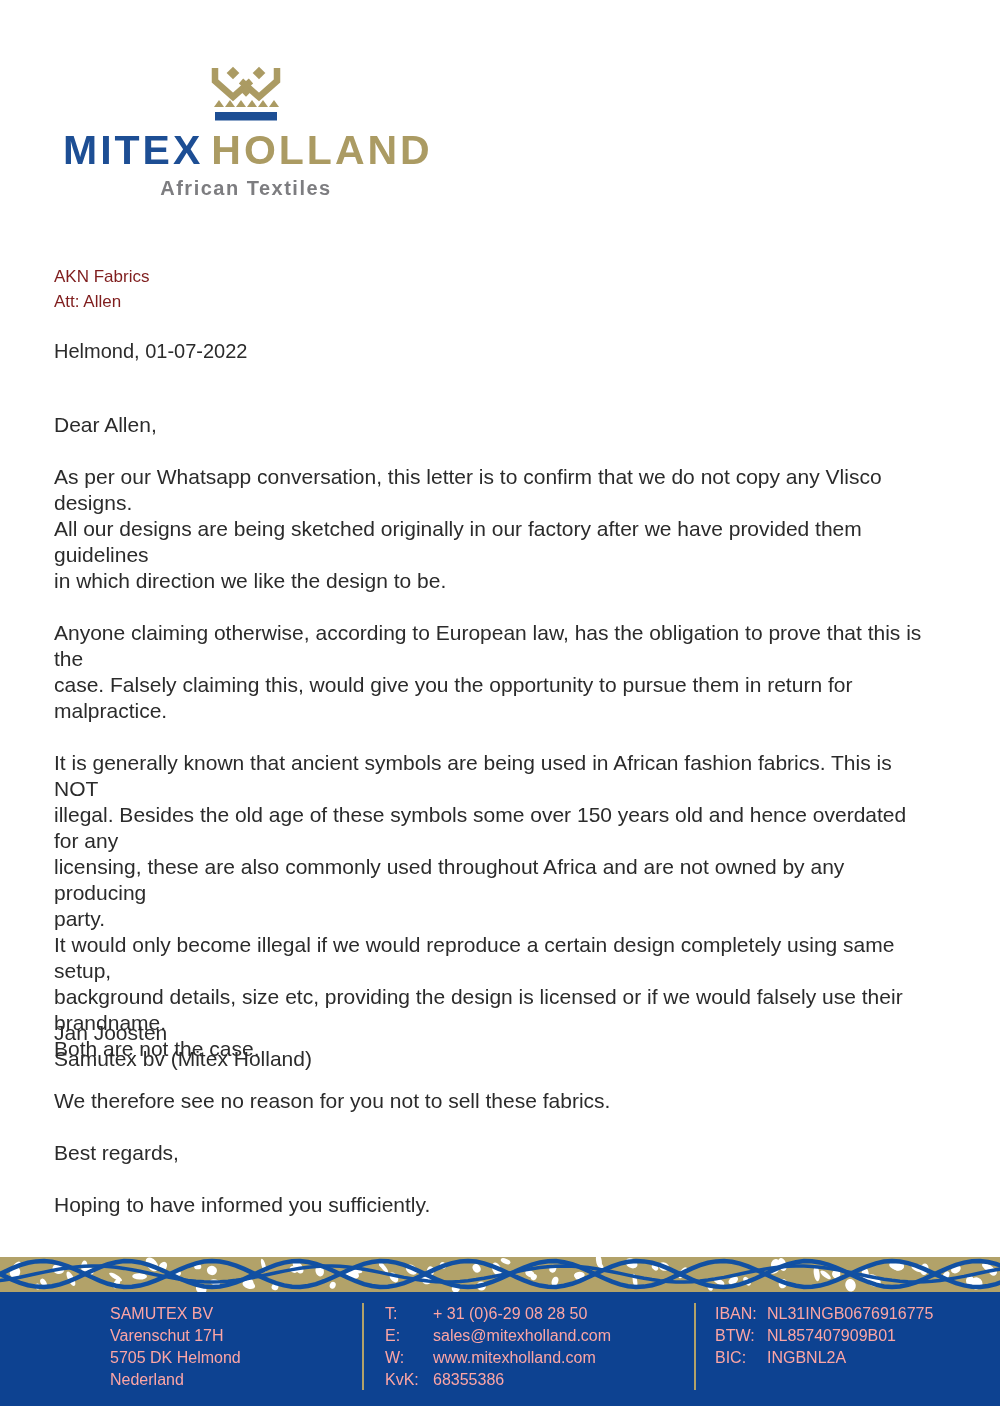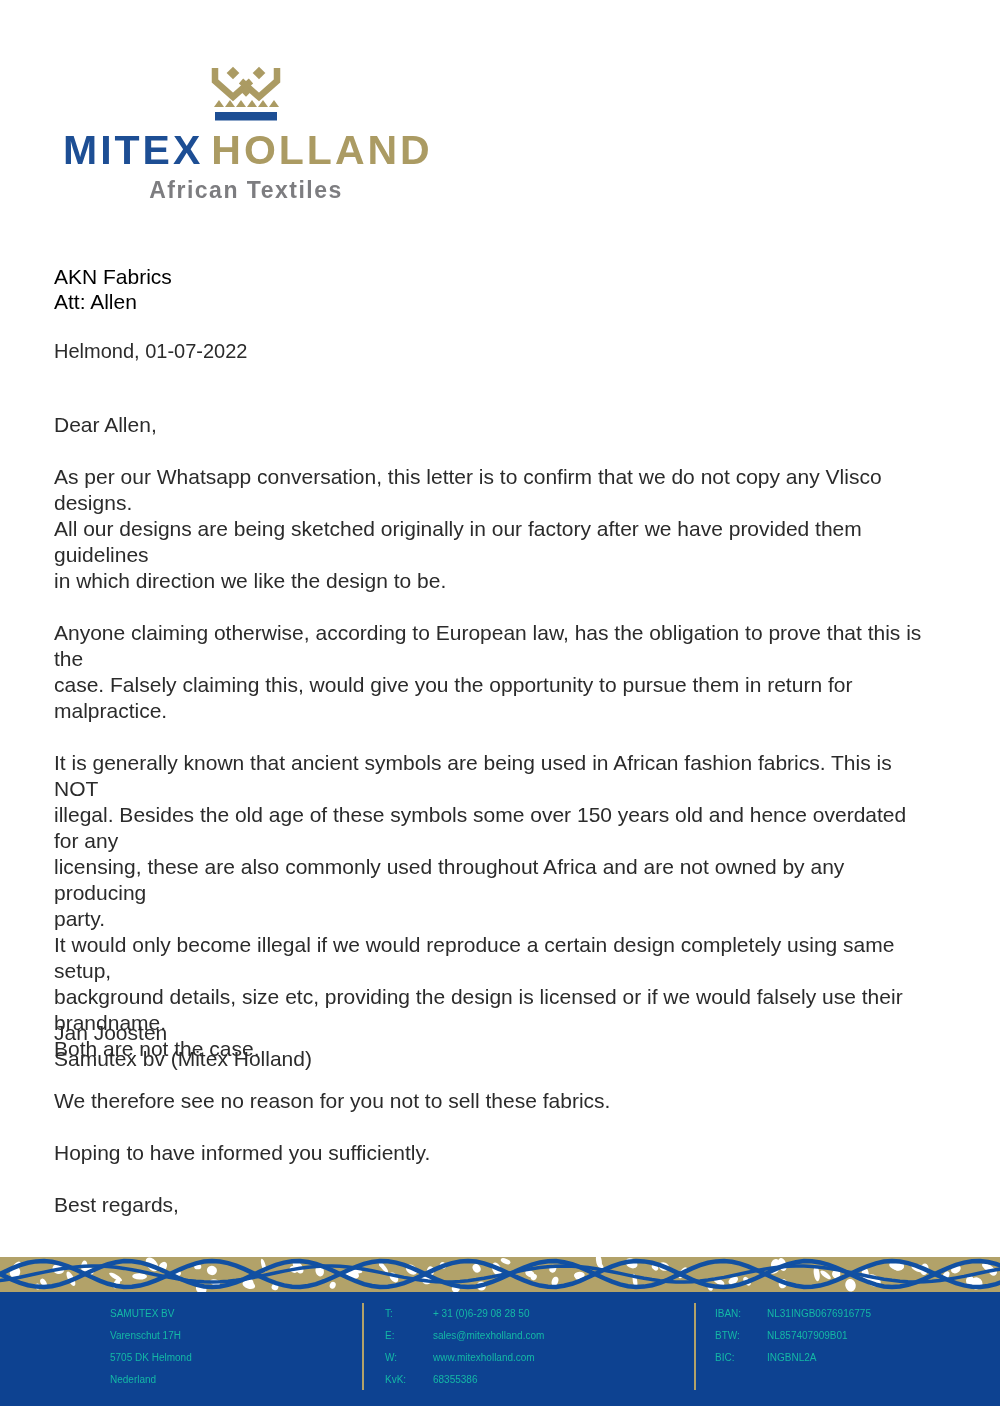"African Textiles" .tagline { font-size: 23px -> 20px }
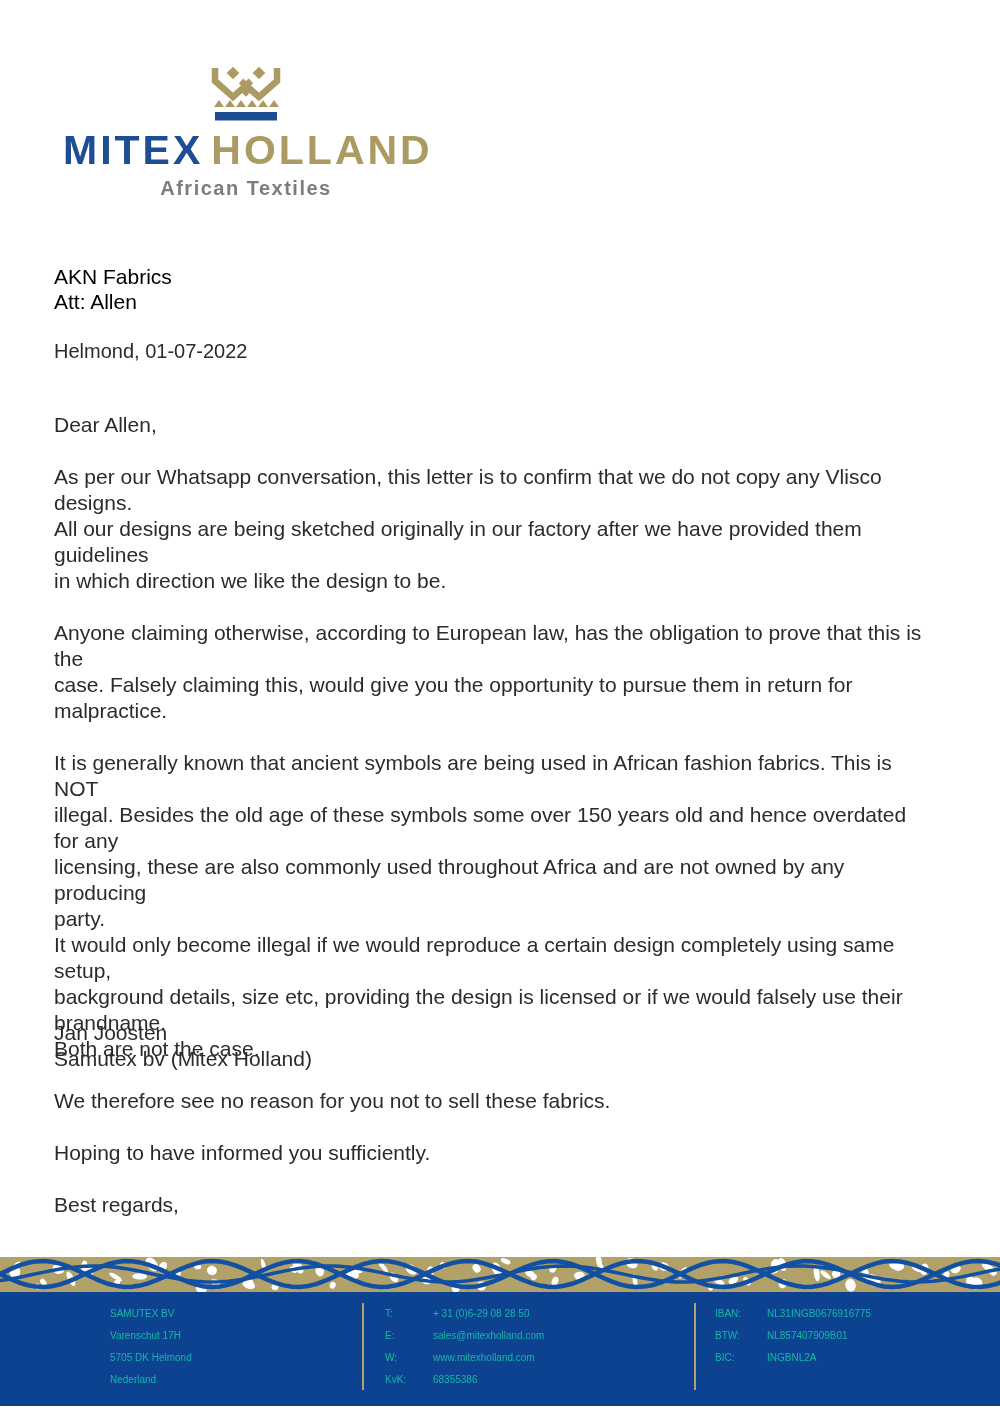"AKN Fabrics" .recipient { color: #000000 -> #7f1d1d; font-size: 21px -> 17px }
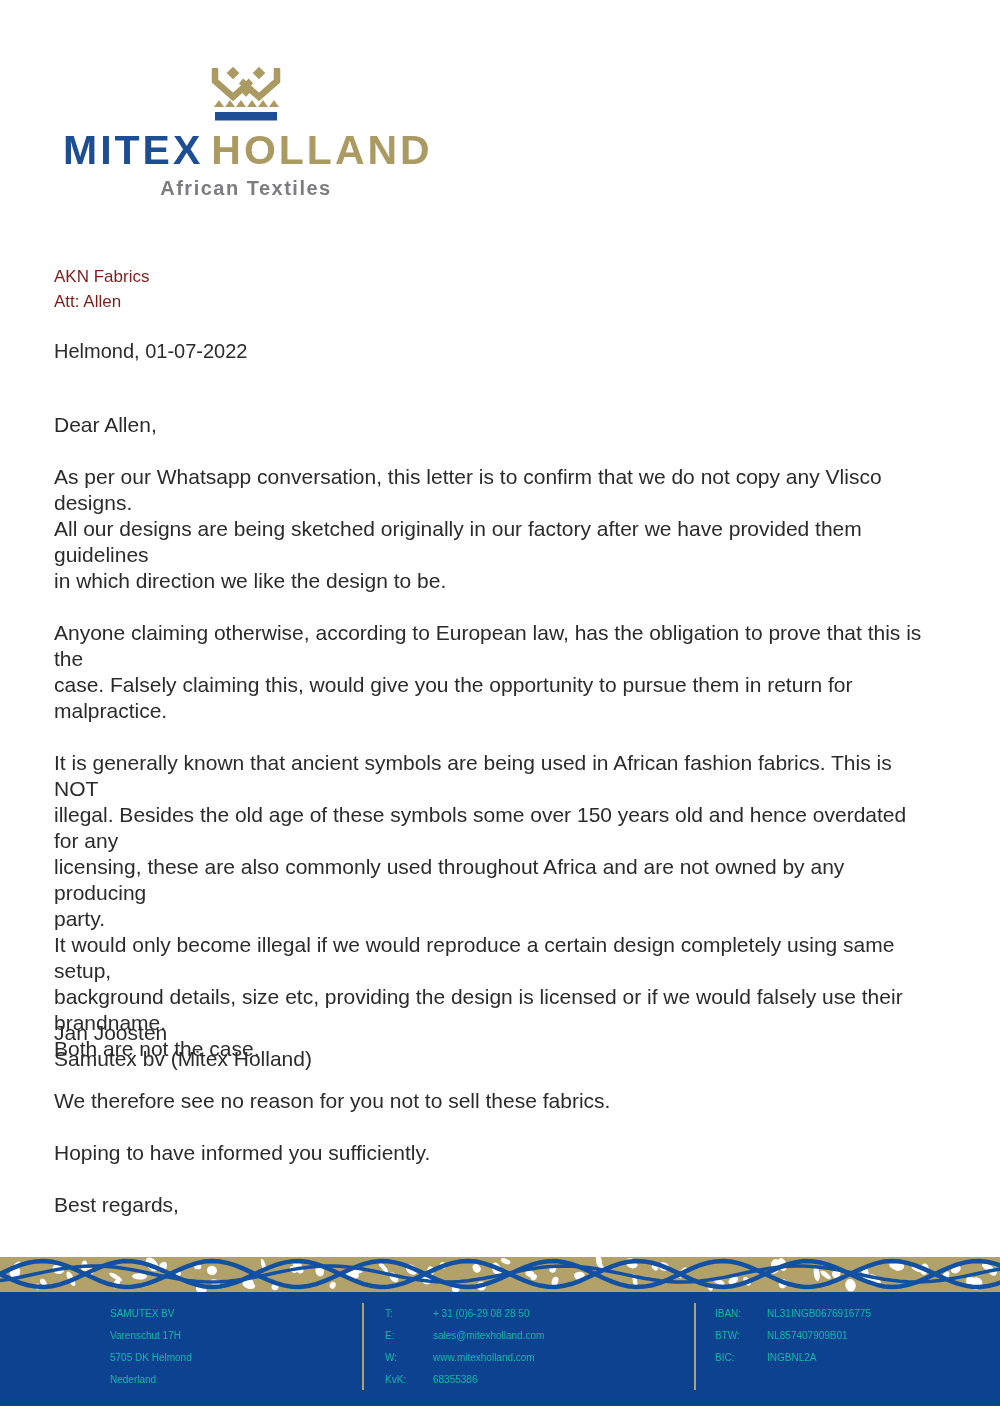"Hoping to have informed you" p { order: before "Best regards," -> after "Best regards," }
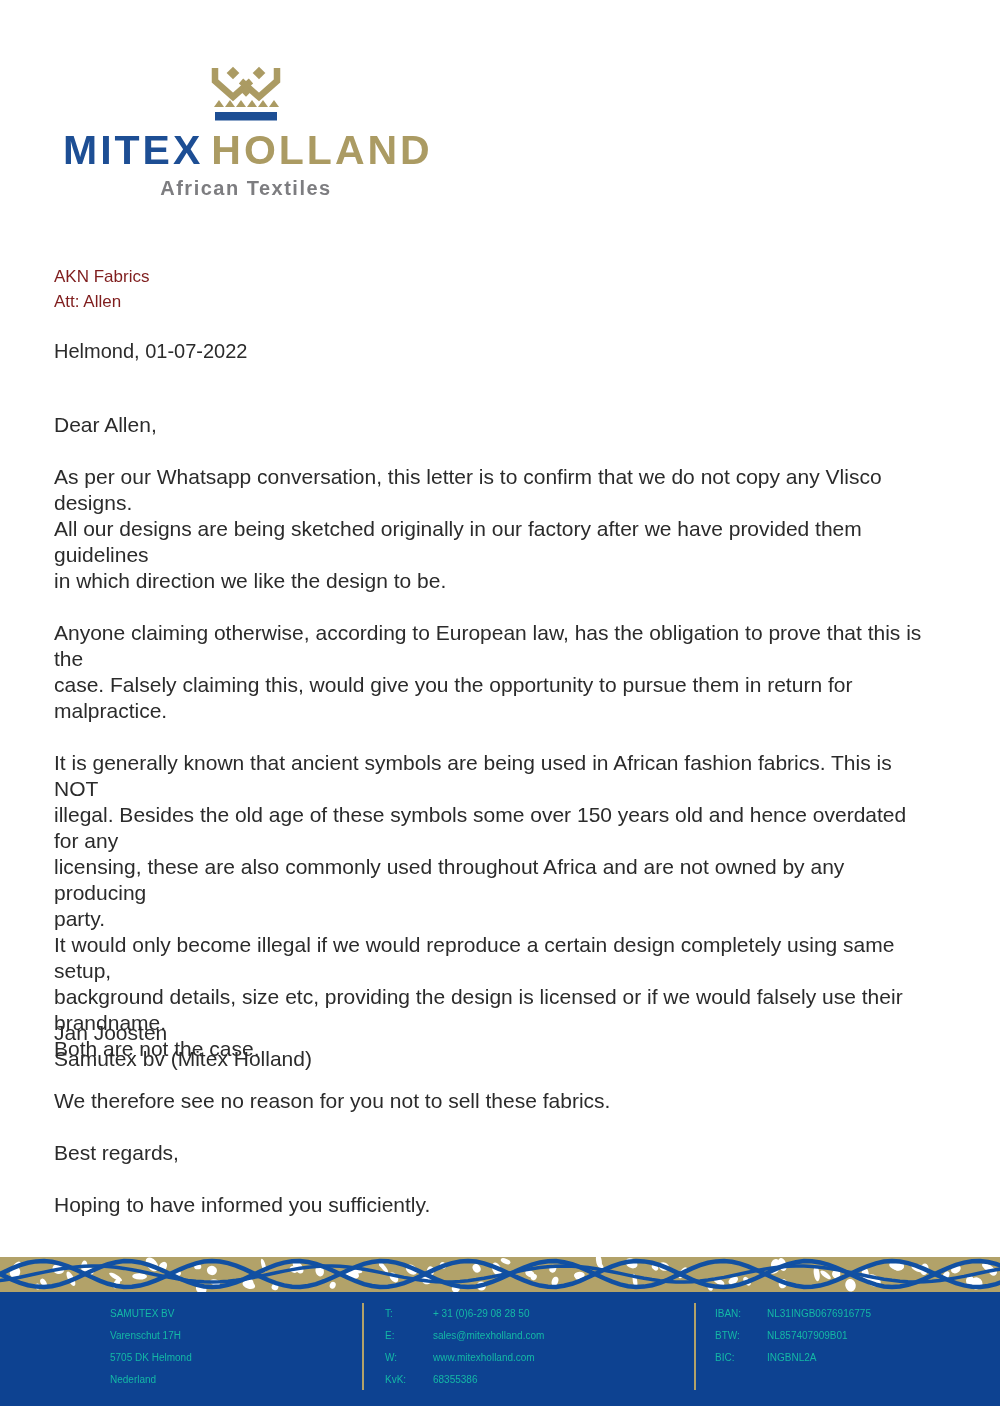"SAMUTEX BV" .footer { color: #14b8a6 -> #fca5a5; font-size: 10px -> 16px }
